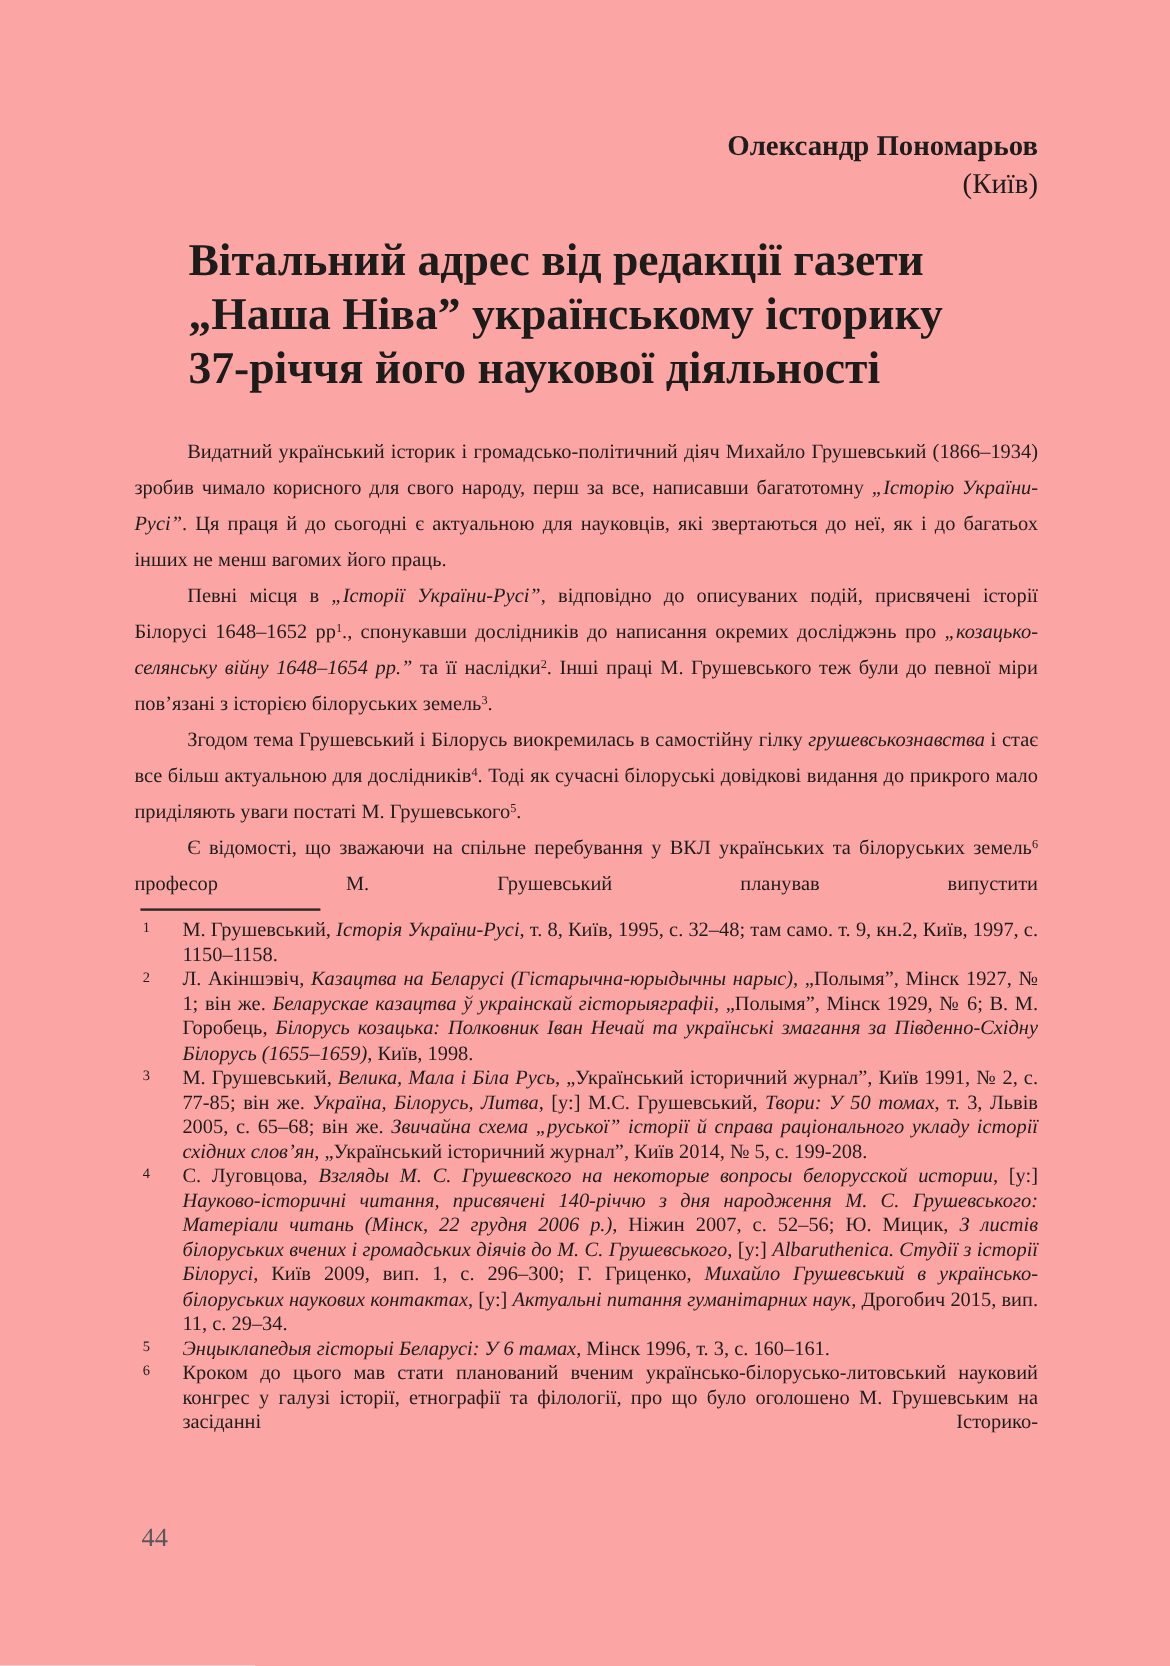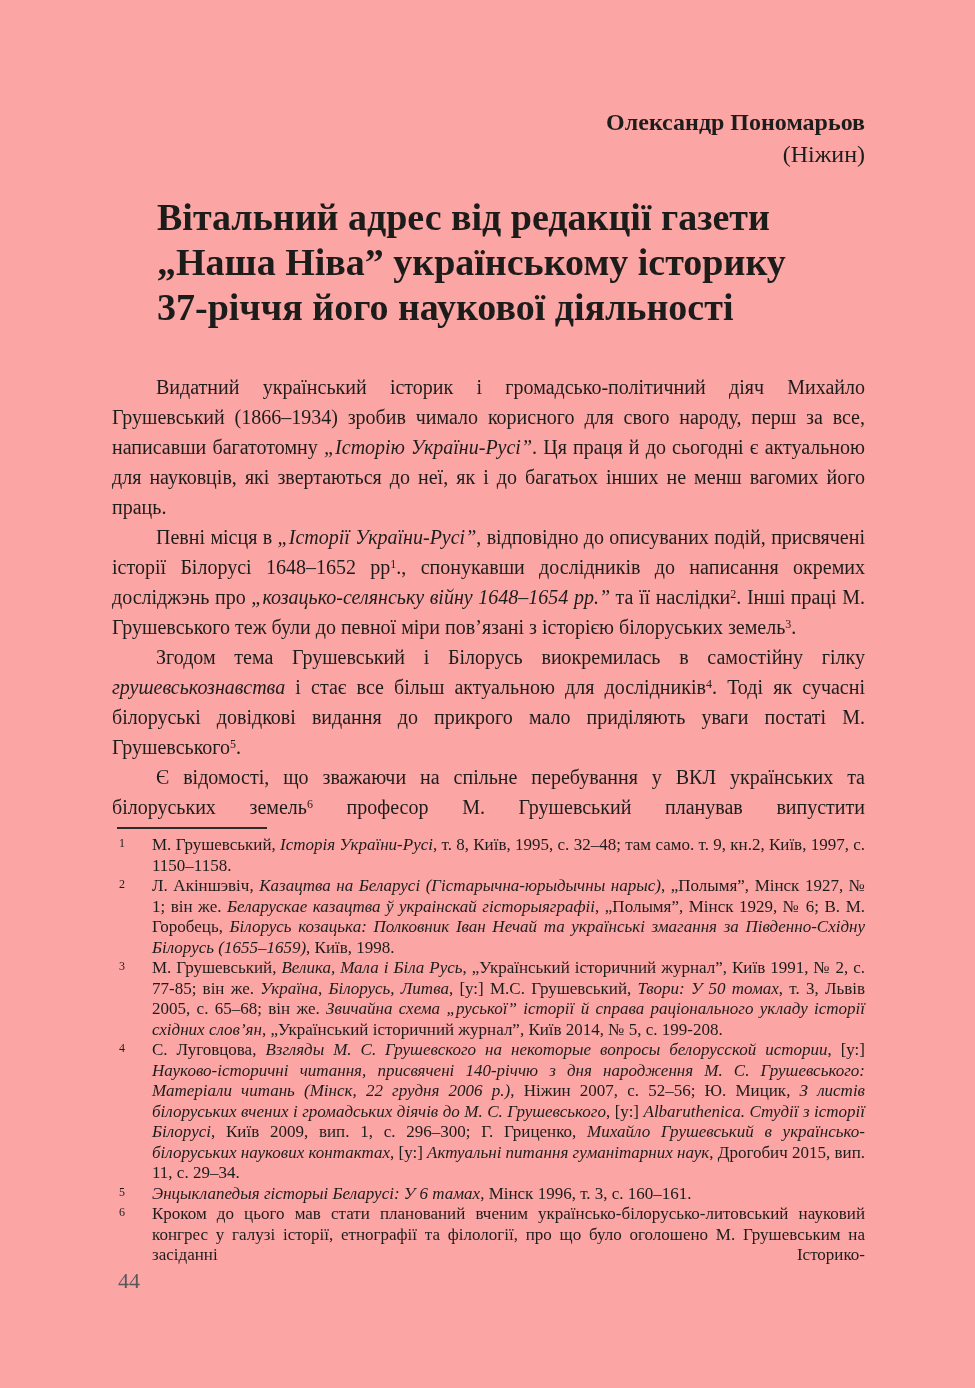"(Ніжин)" div.author-location { text: Ніжин -> Київ }
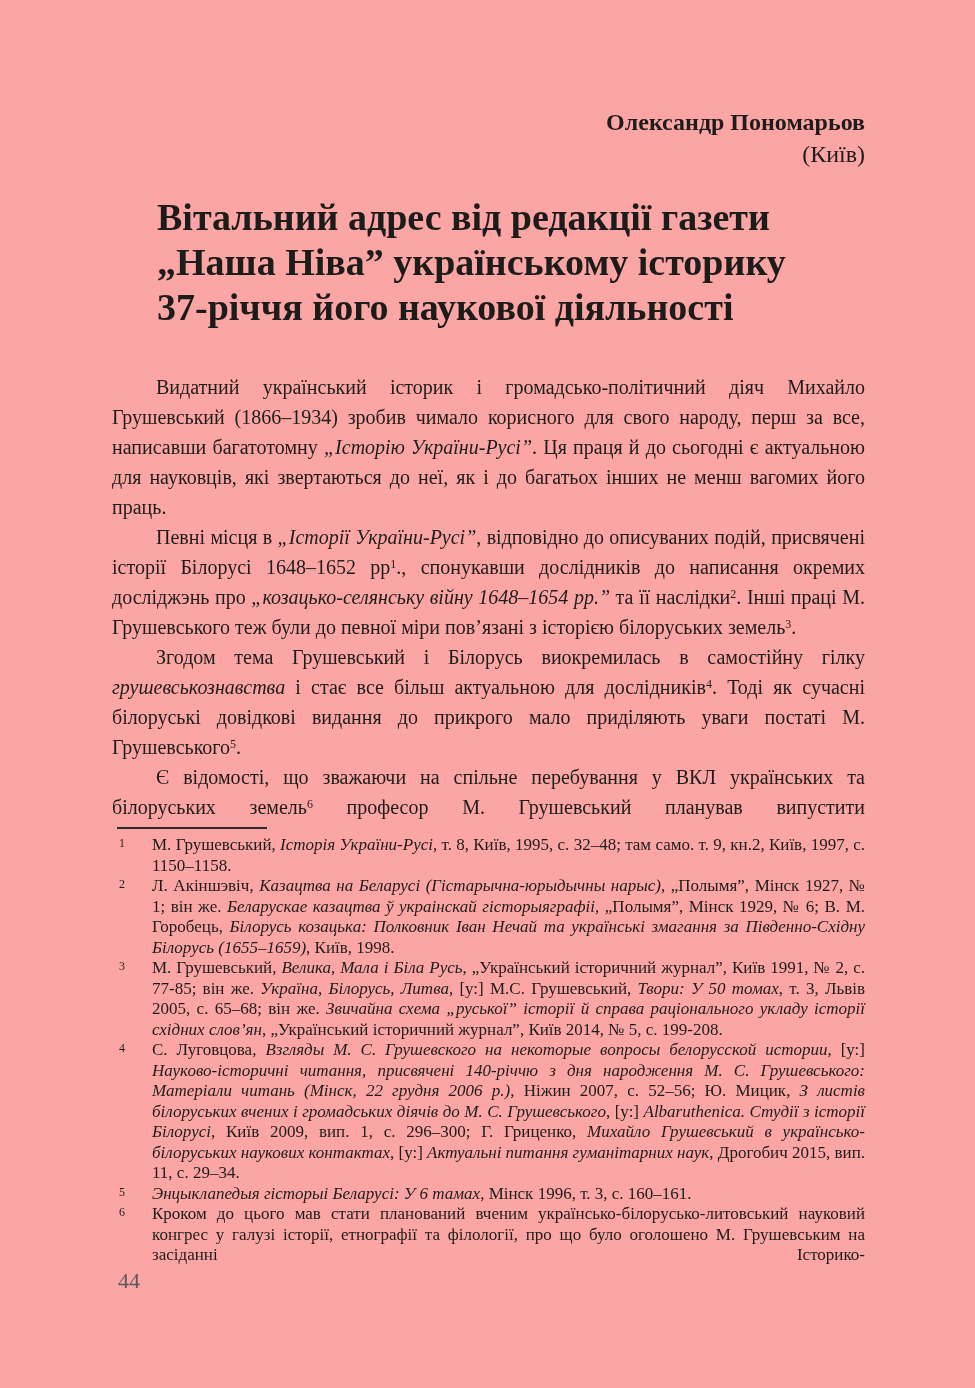"Видатний український історик і" .body-text { font-size: 20px -> 17px; margin-top: 42px -> 32px }
